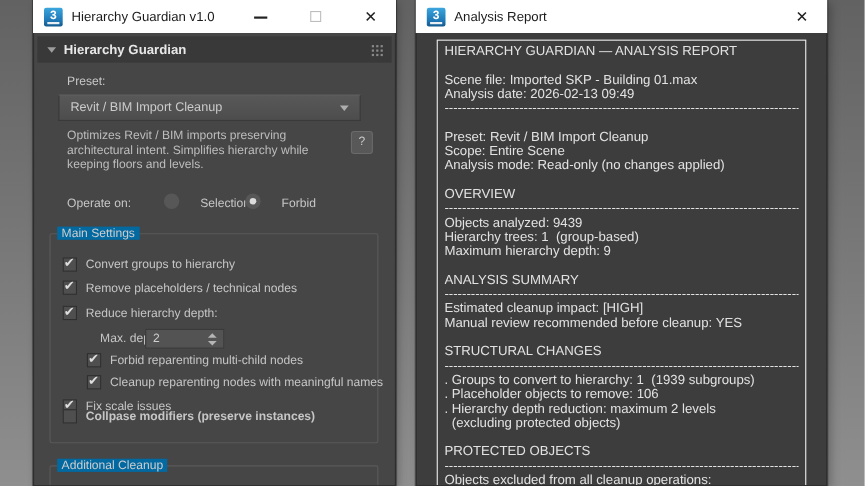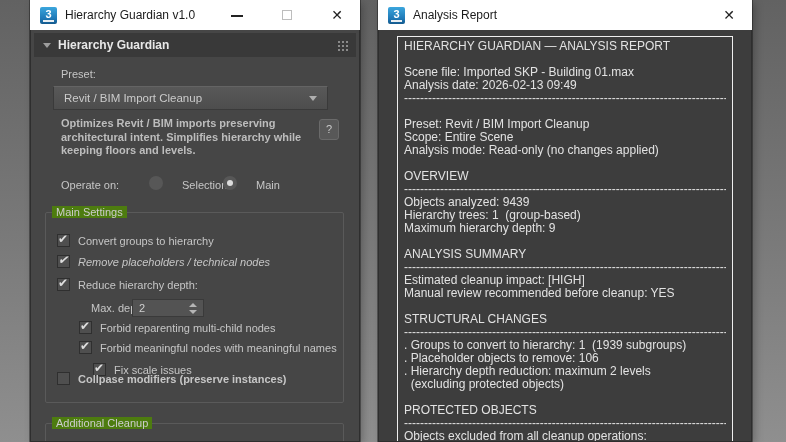"Optimizes Revit / BIM imports" .desc div { font-weight: bold -> none }
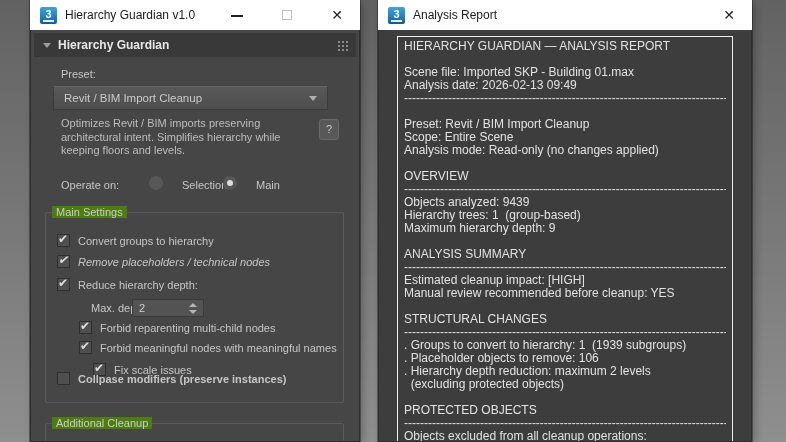"Main" div.lbl { text: Main -> Forbid }
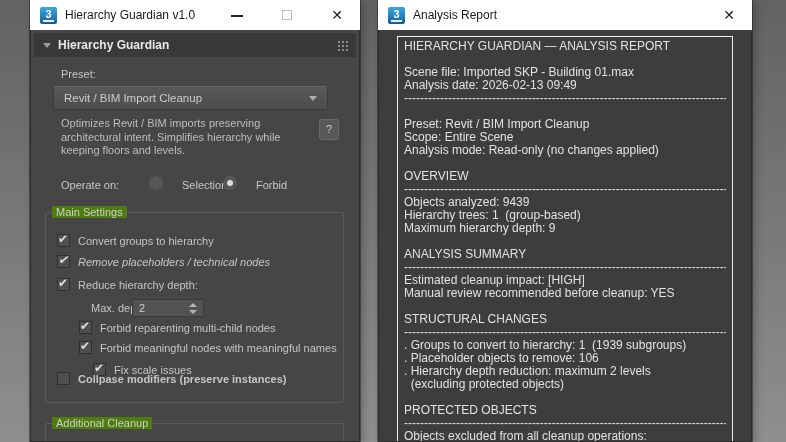"Main Settings" .fieldset .legend { background: #4d7c0f -> #0369a1 }
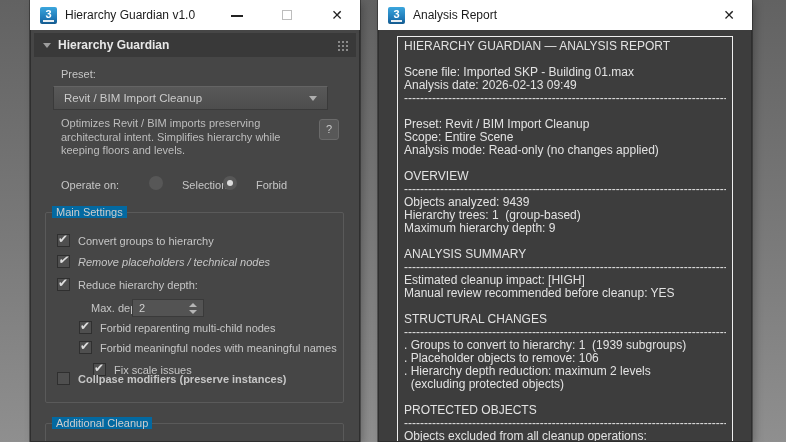"Remove placeholders / technical nodes" div.cb-row { font-style: italic -> none }
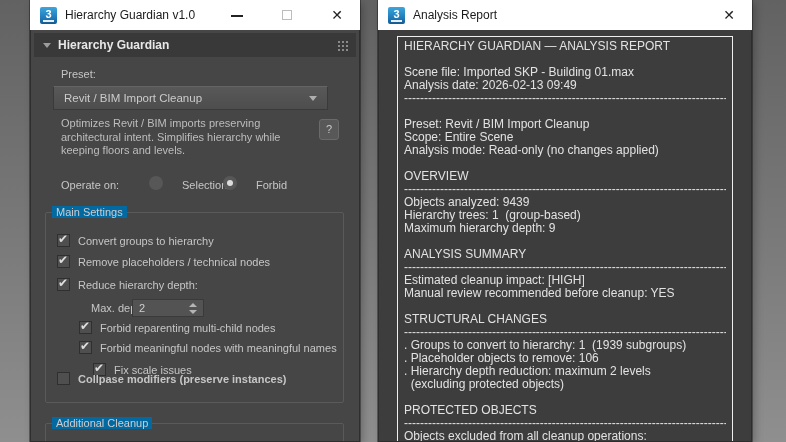"Forbid meaningful nodes with meaningful" span.cb-label { text: Forbid meaningful -> Cleanup reparenting }
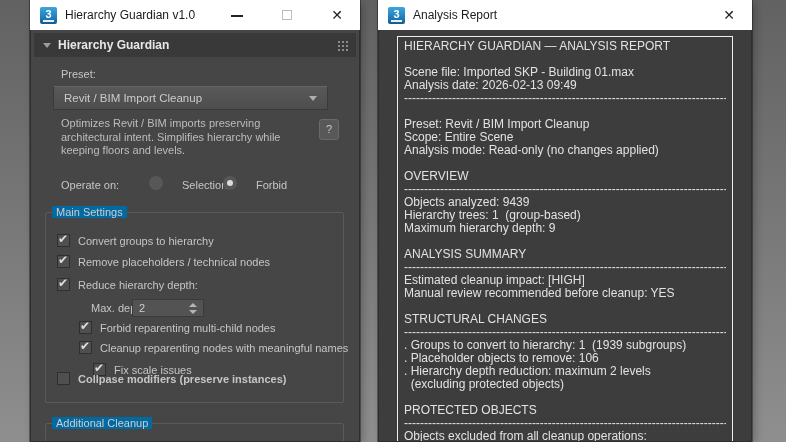"Fix scale issues" div.cb-row { margin-left: 36px -> none }
